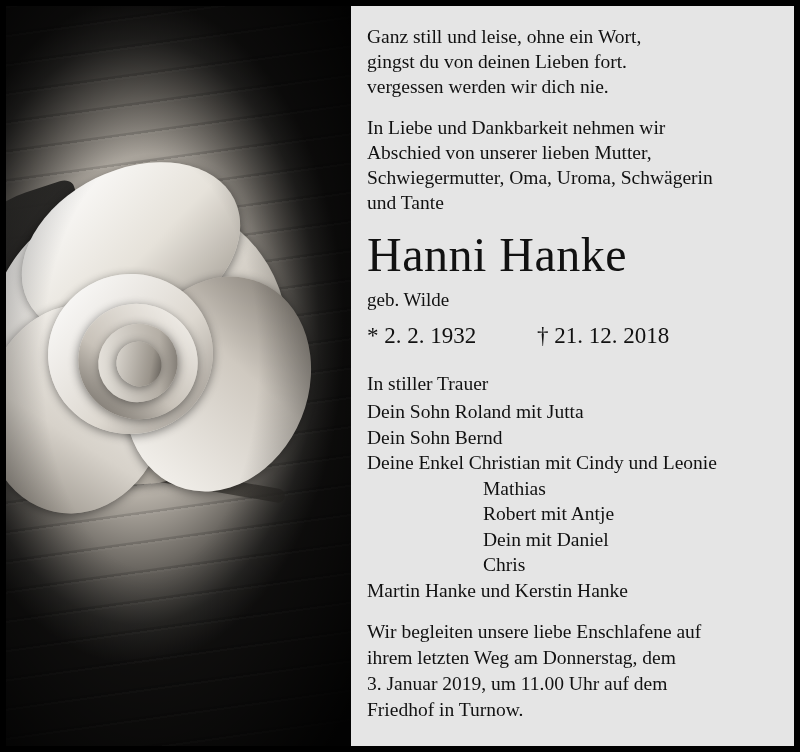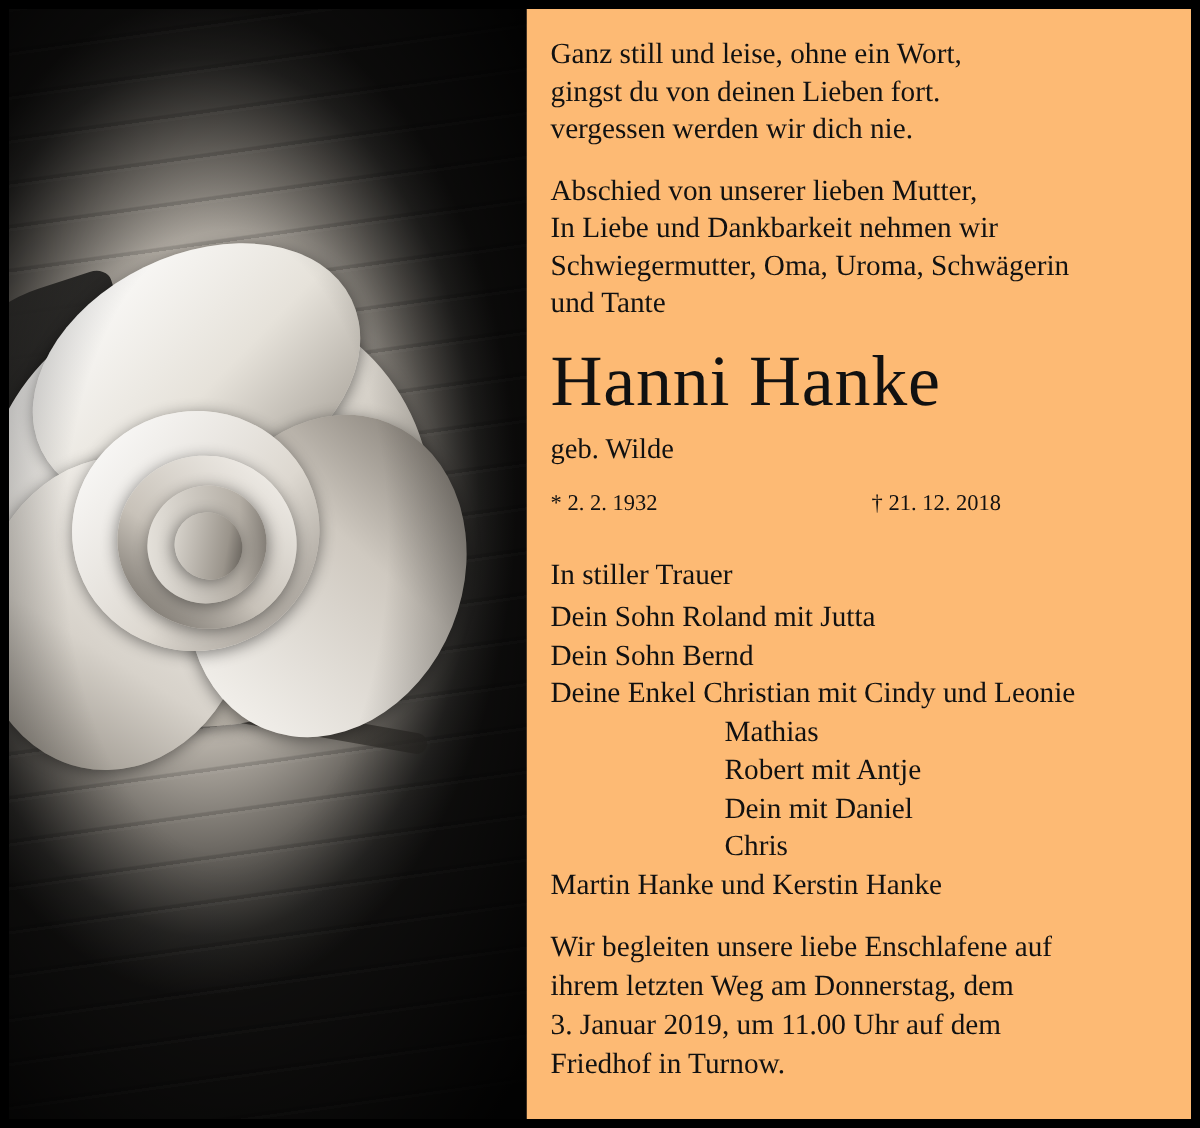"Ganz still und leise, ohne" .obituary { background: #fdba74 -> #e5e5e5 }
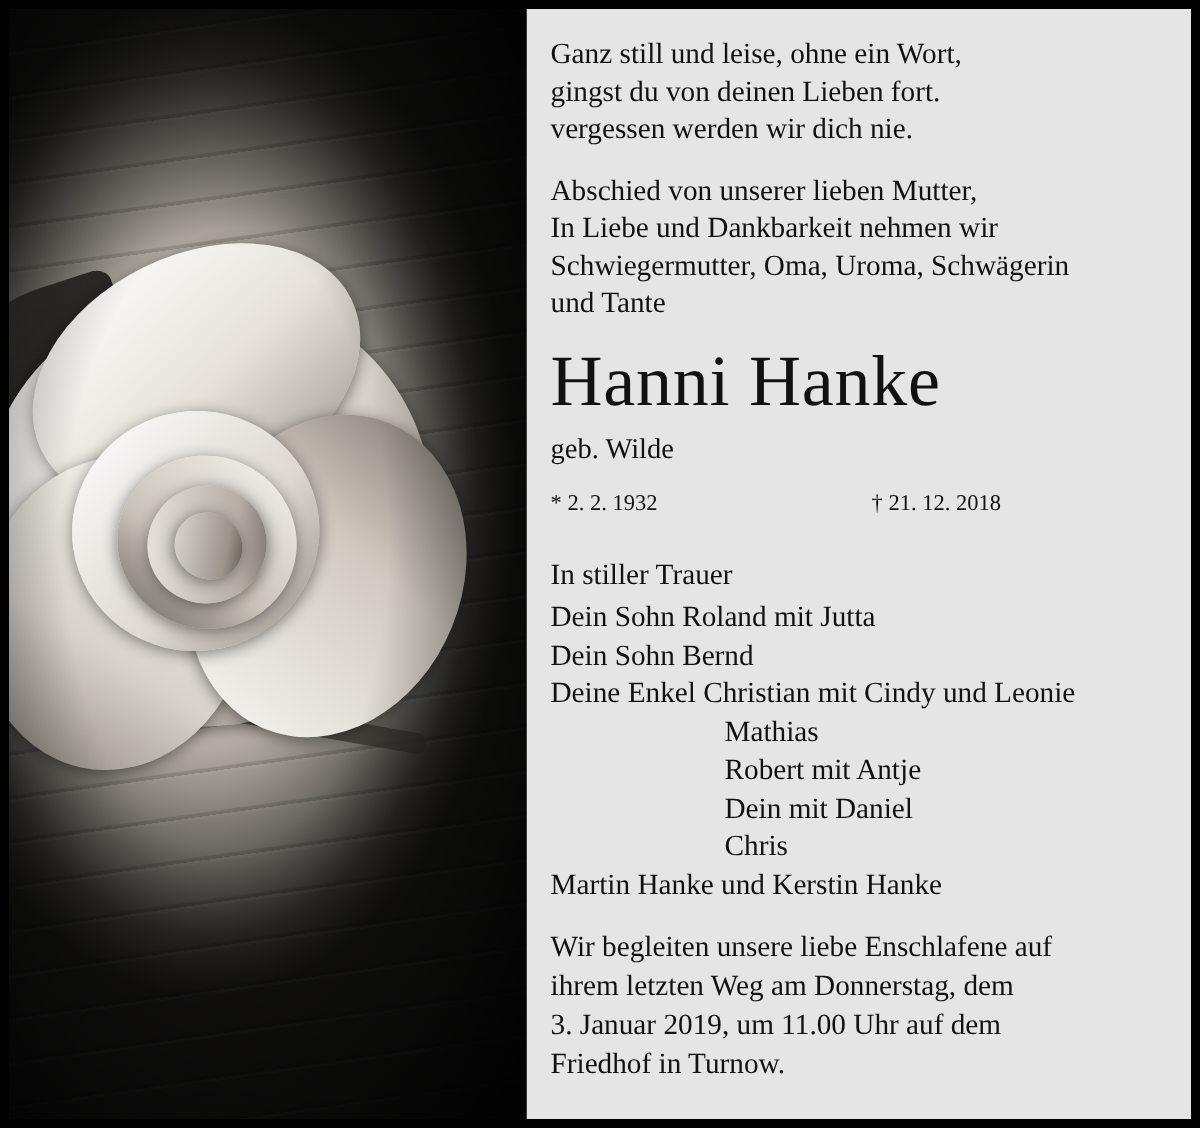"Abschied von unserer lieben Mutter," div { order: before "In Liebe und Dankbarkeit nehmen" -> after "In Liebe und Dankbarkeit nehmen" }
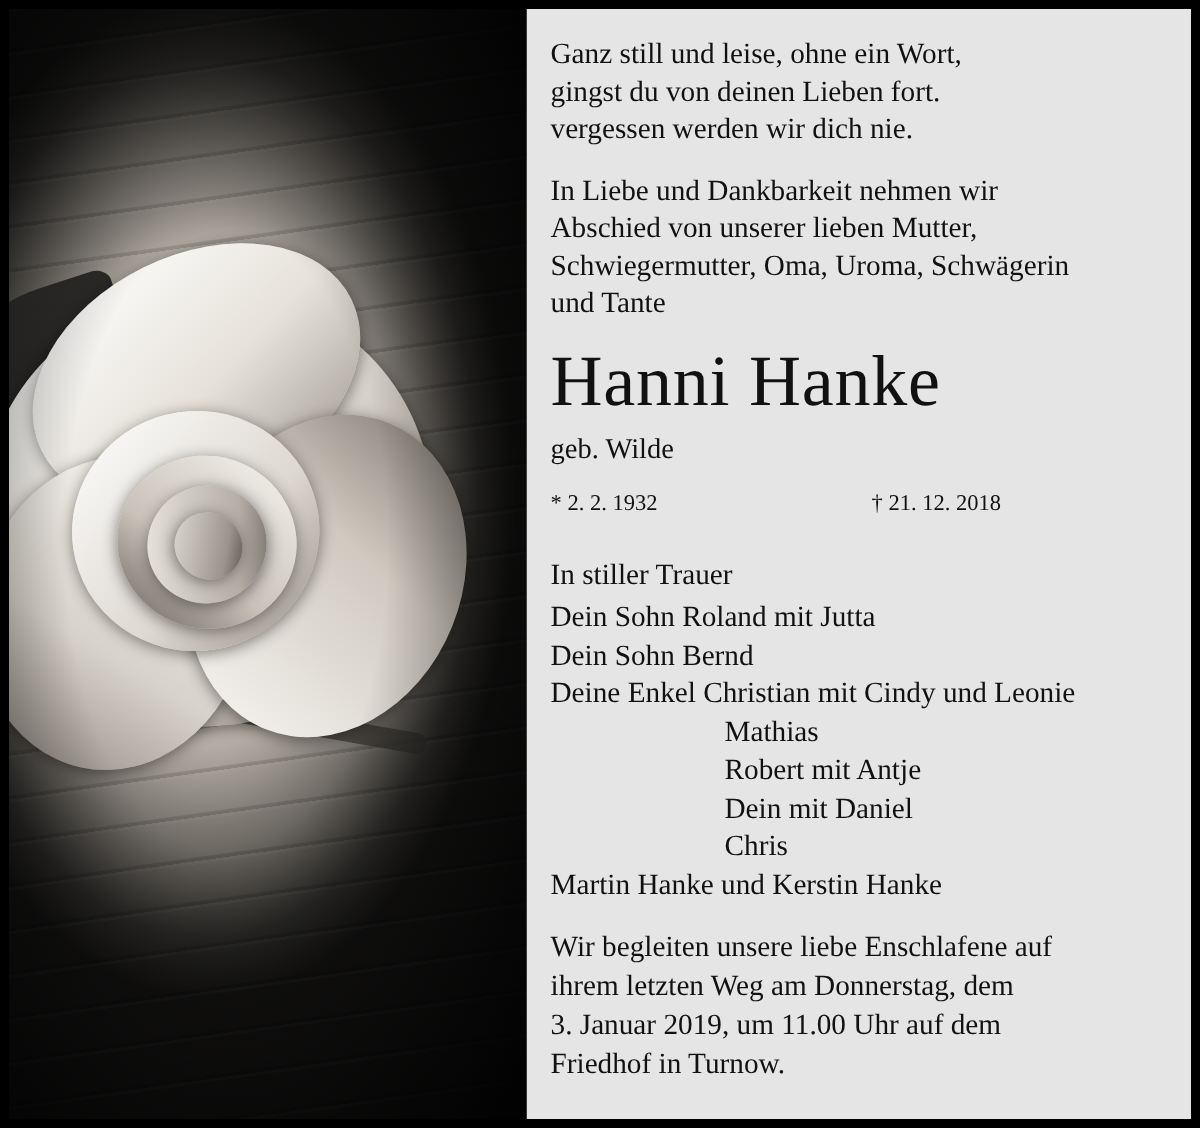"* 2. 2. 1932" .dates { font-size: 15px -> 23px; gap: 44px -> none }
